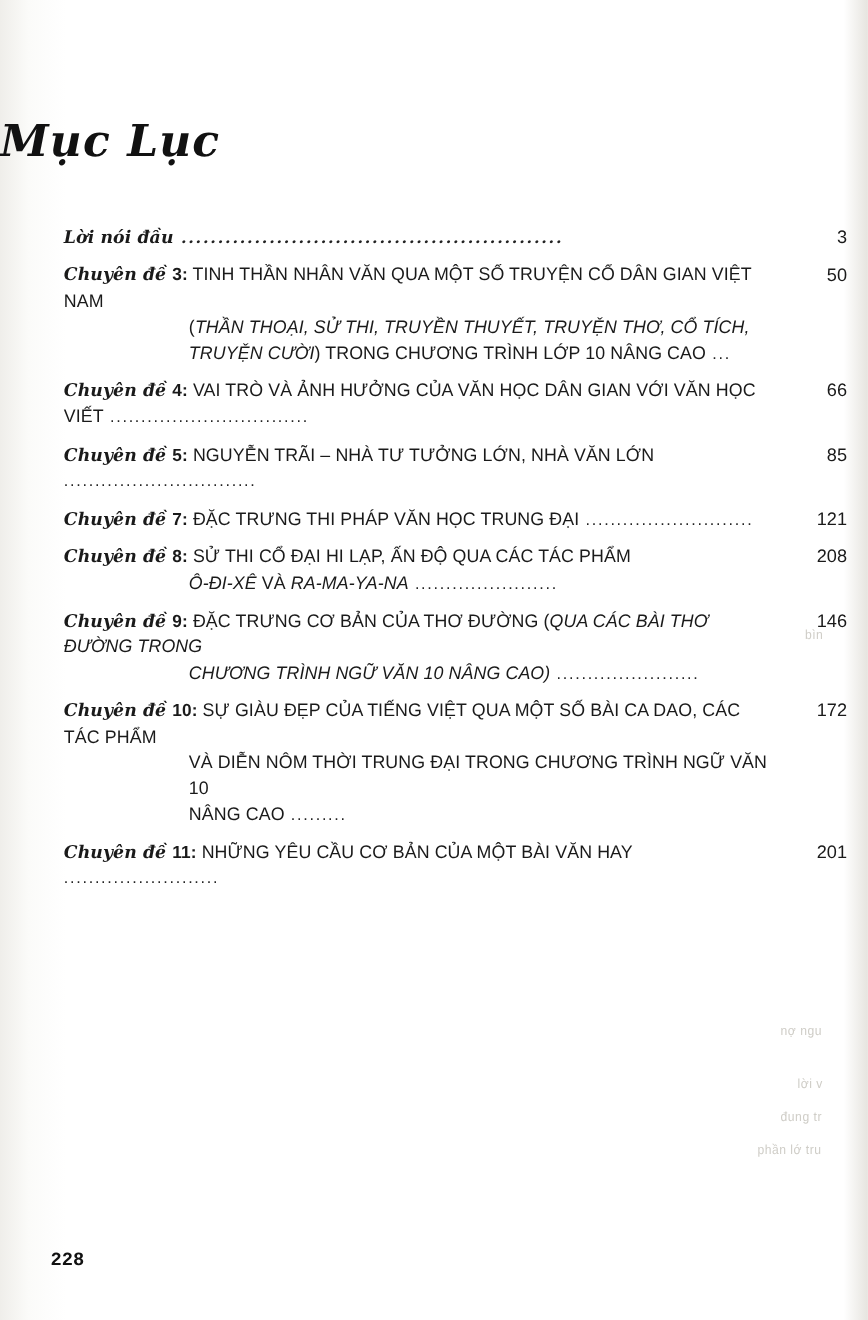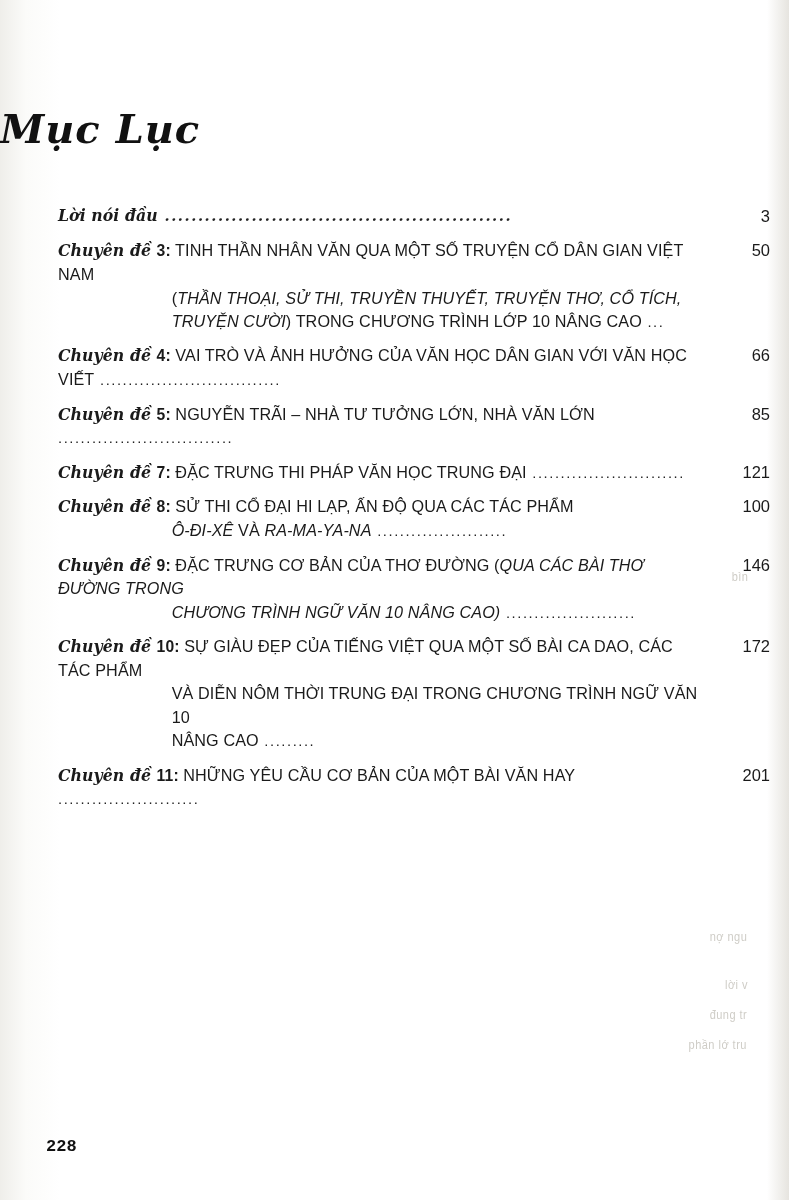"100" div.pg { text: 100 -> 208 }
